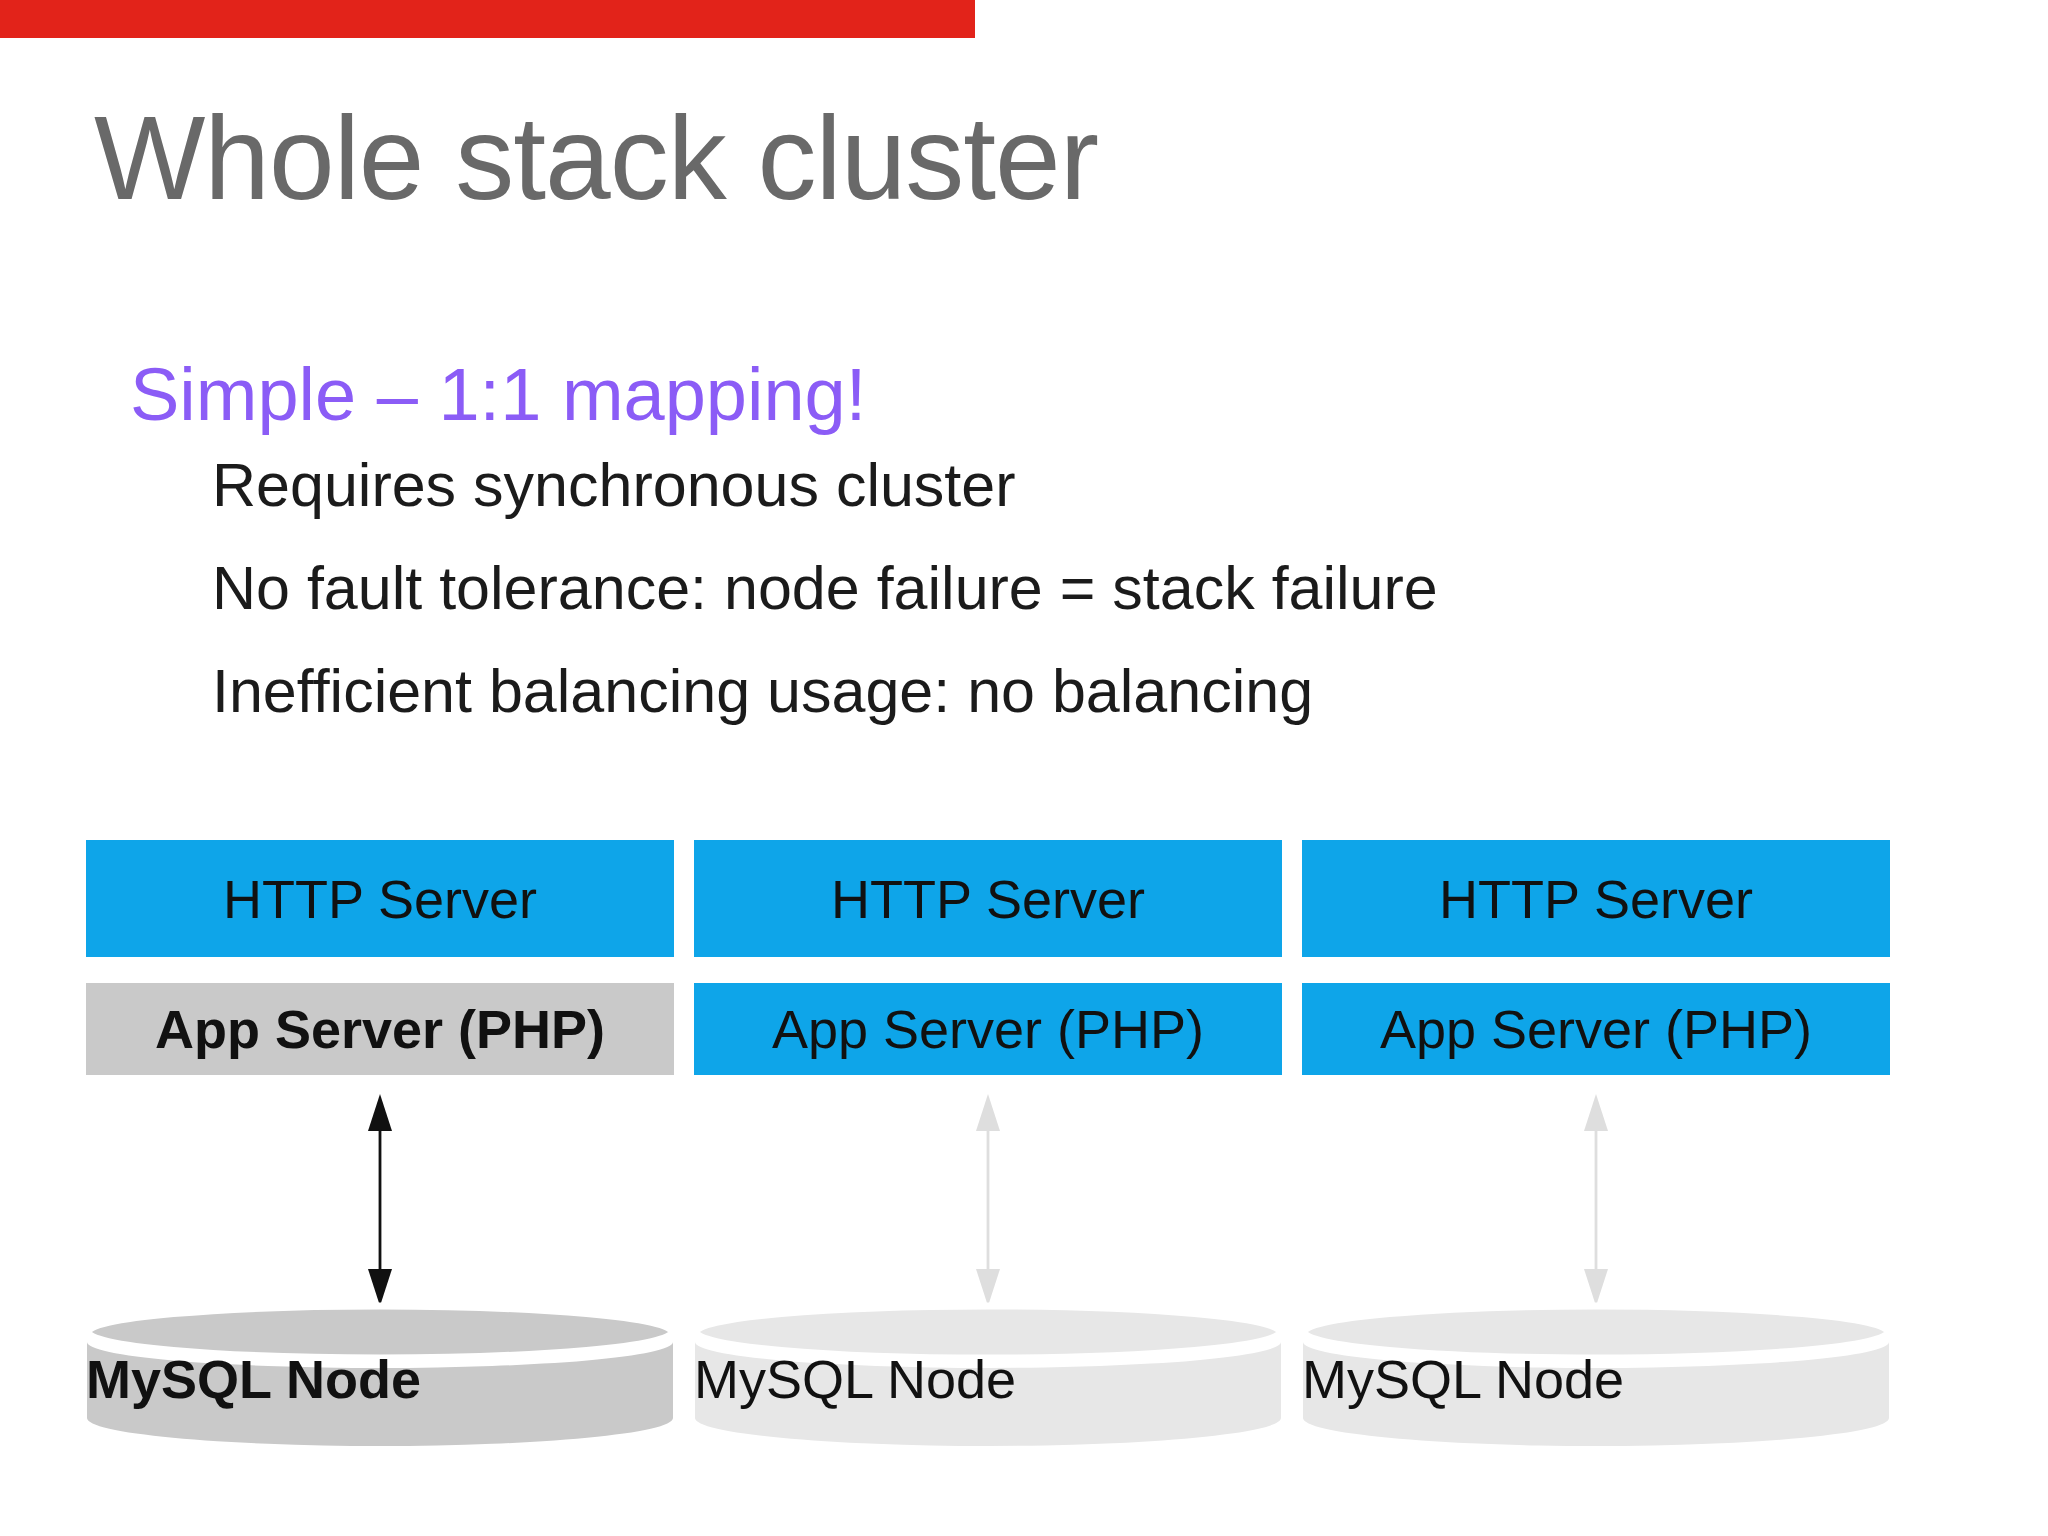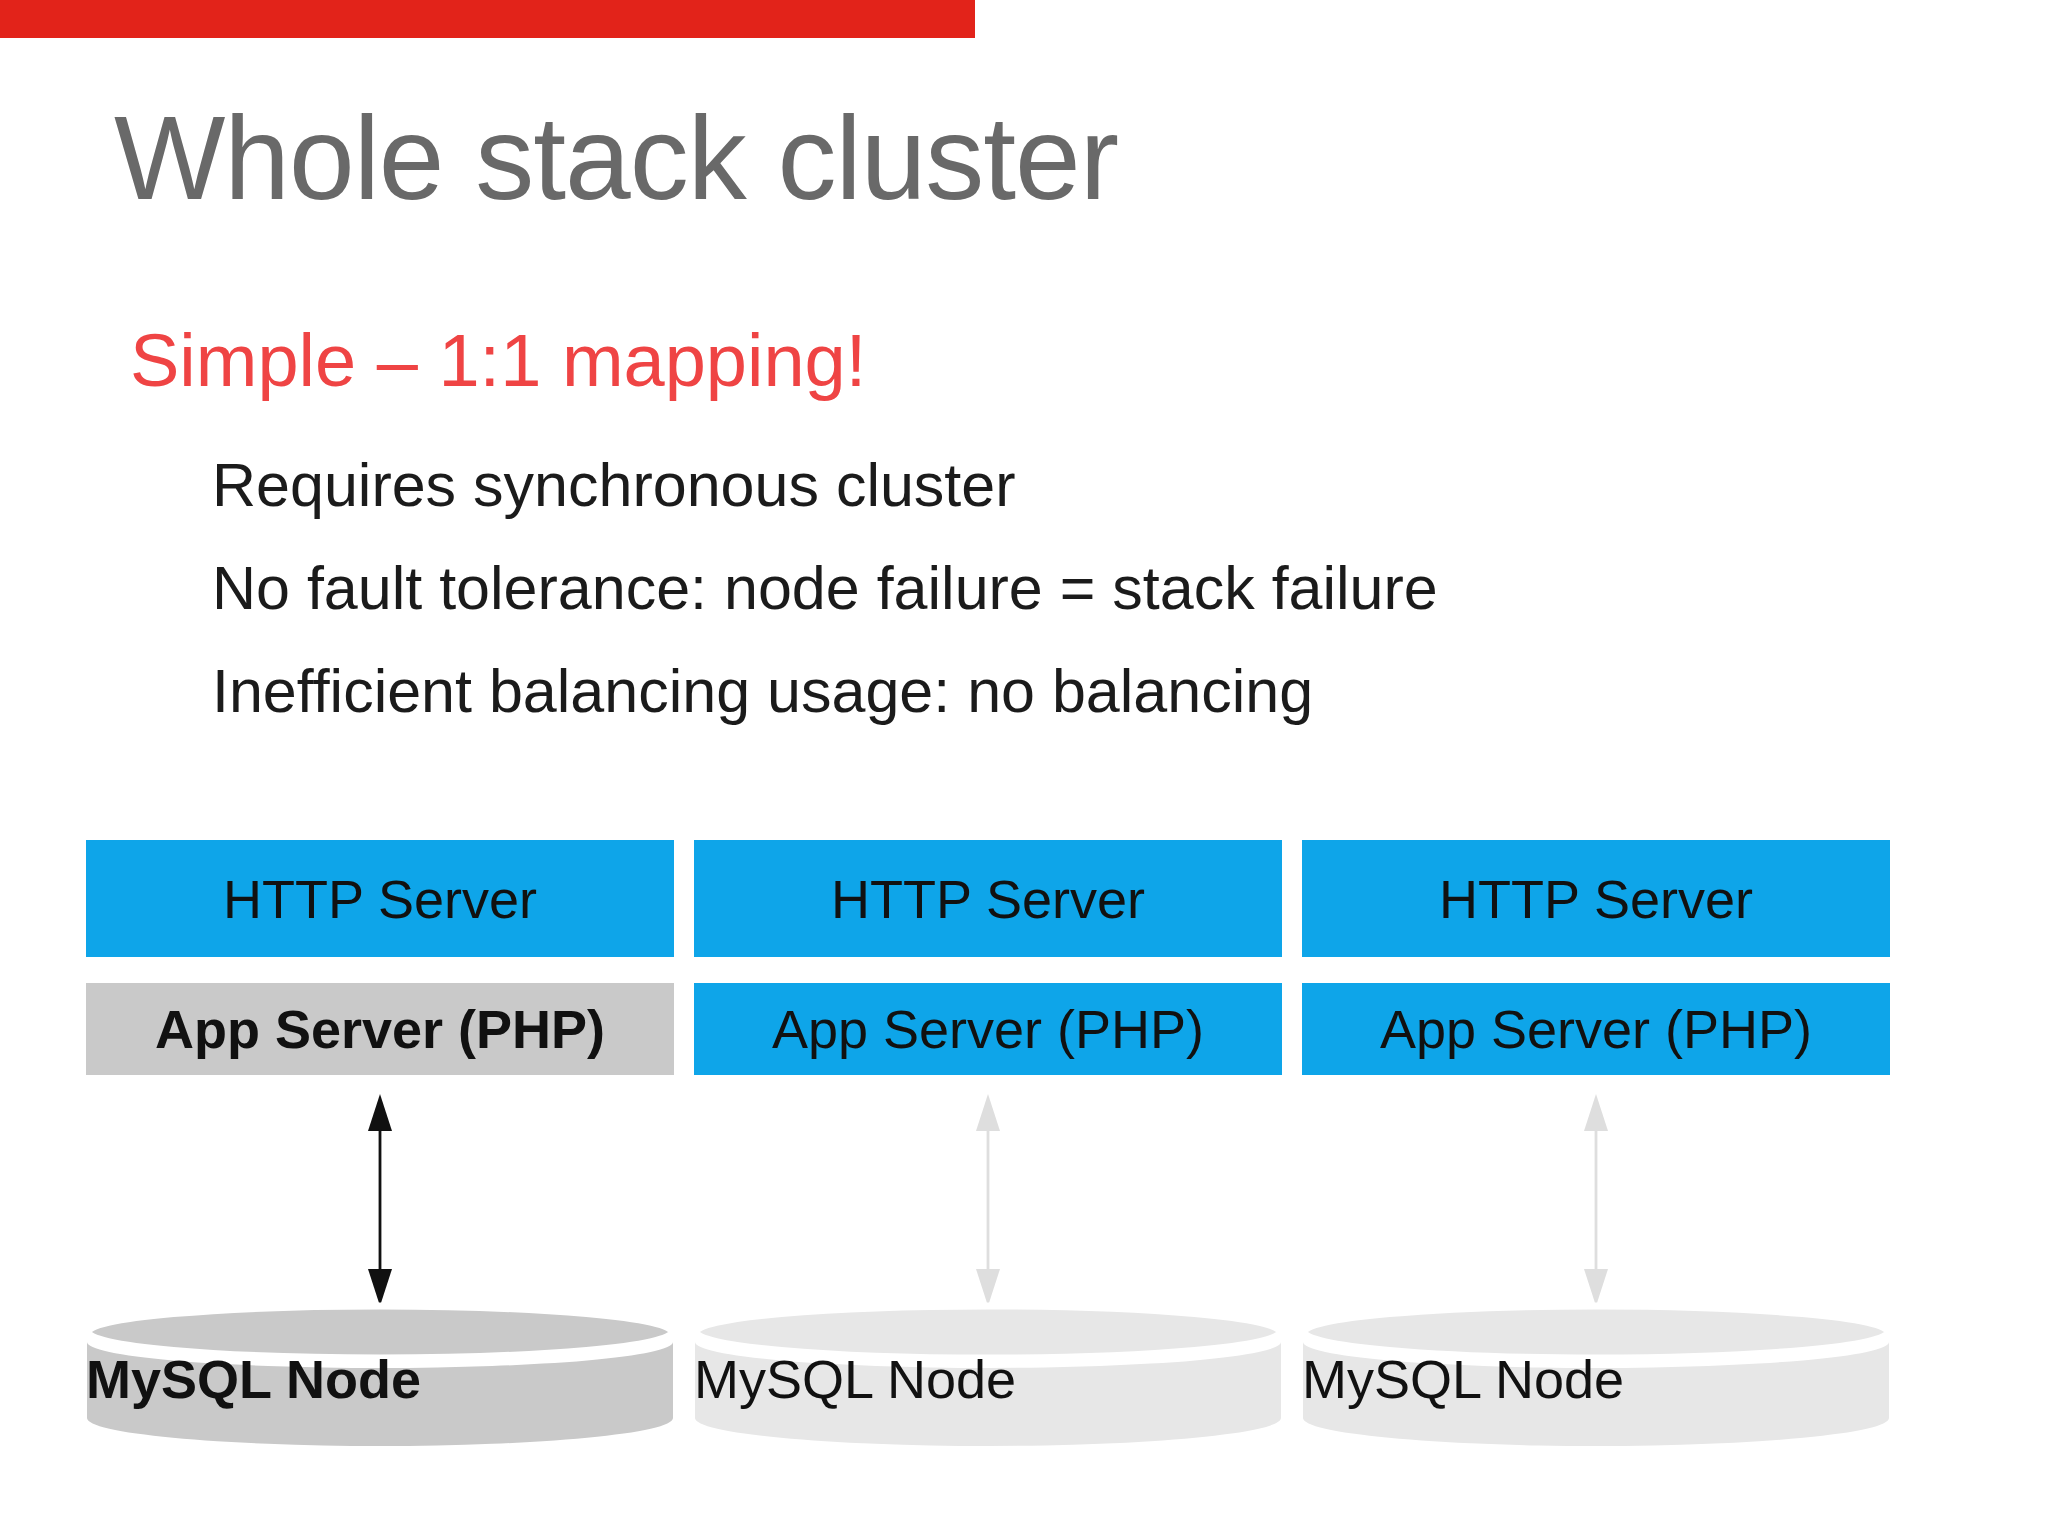"Whole stack cluster" .slide-title { left: 114px -> 94px }
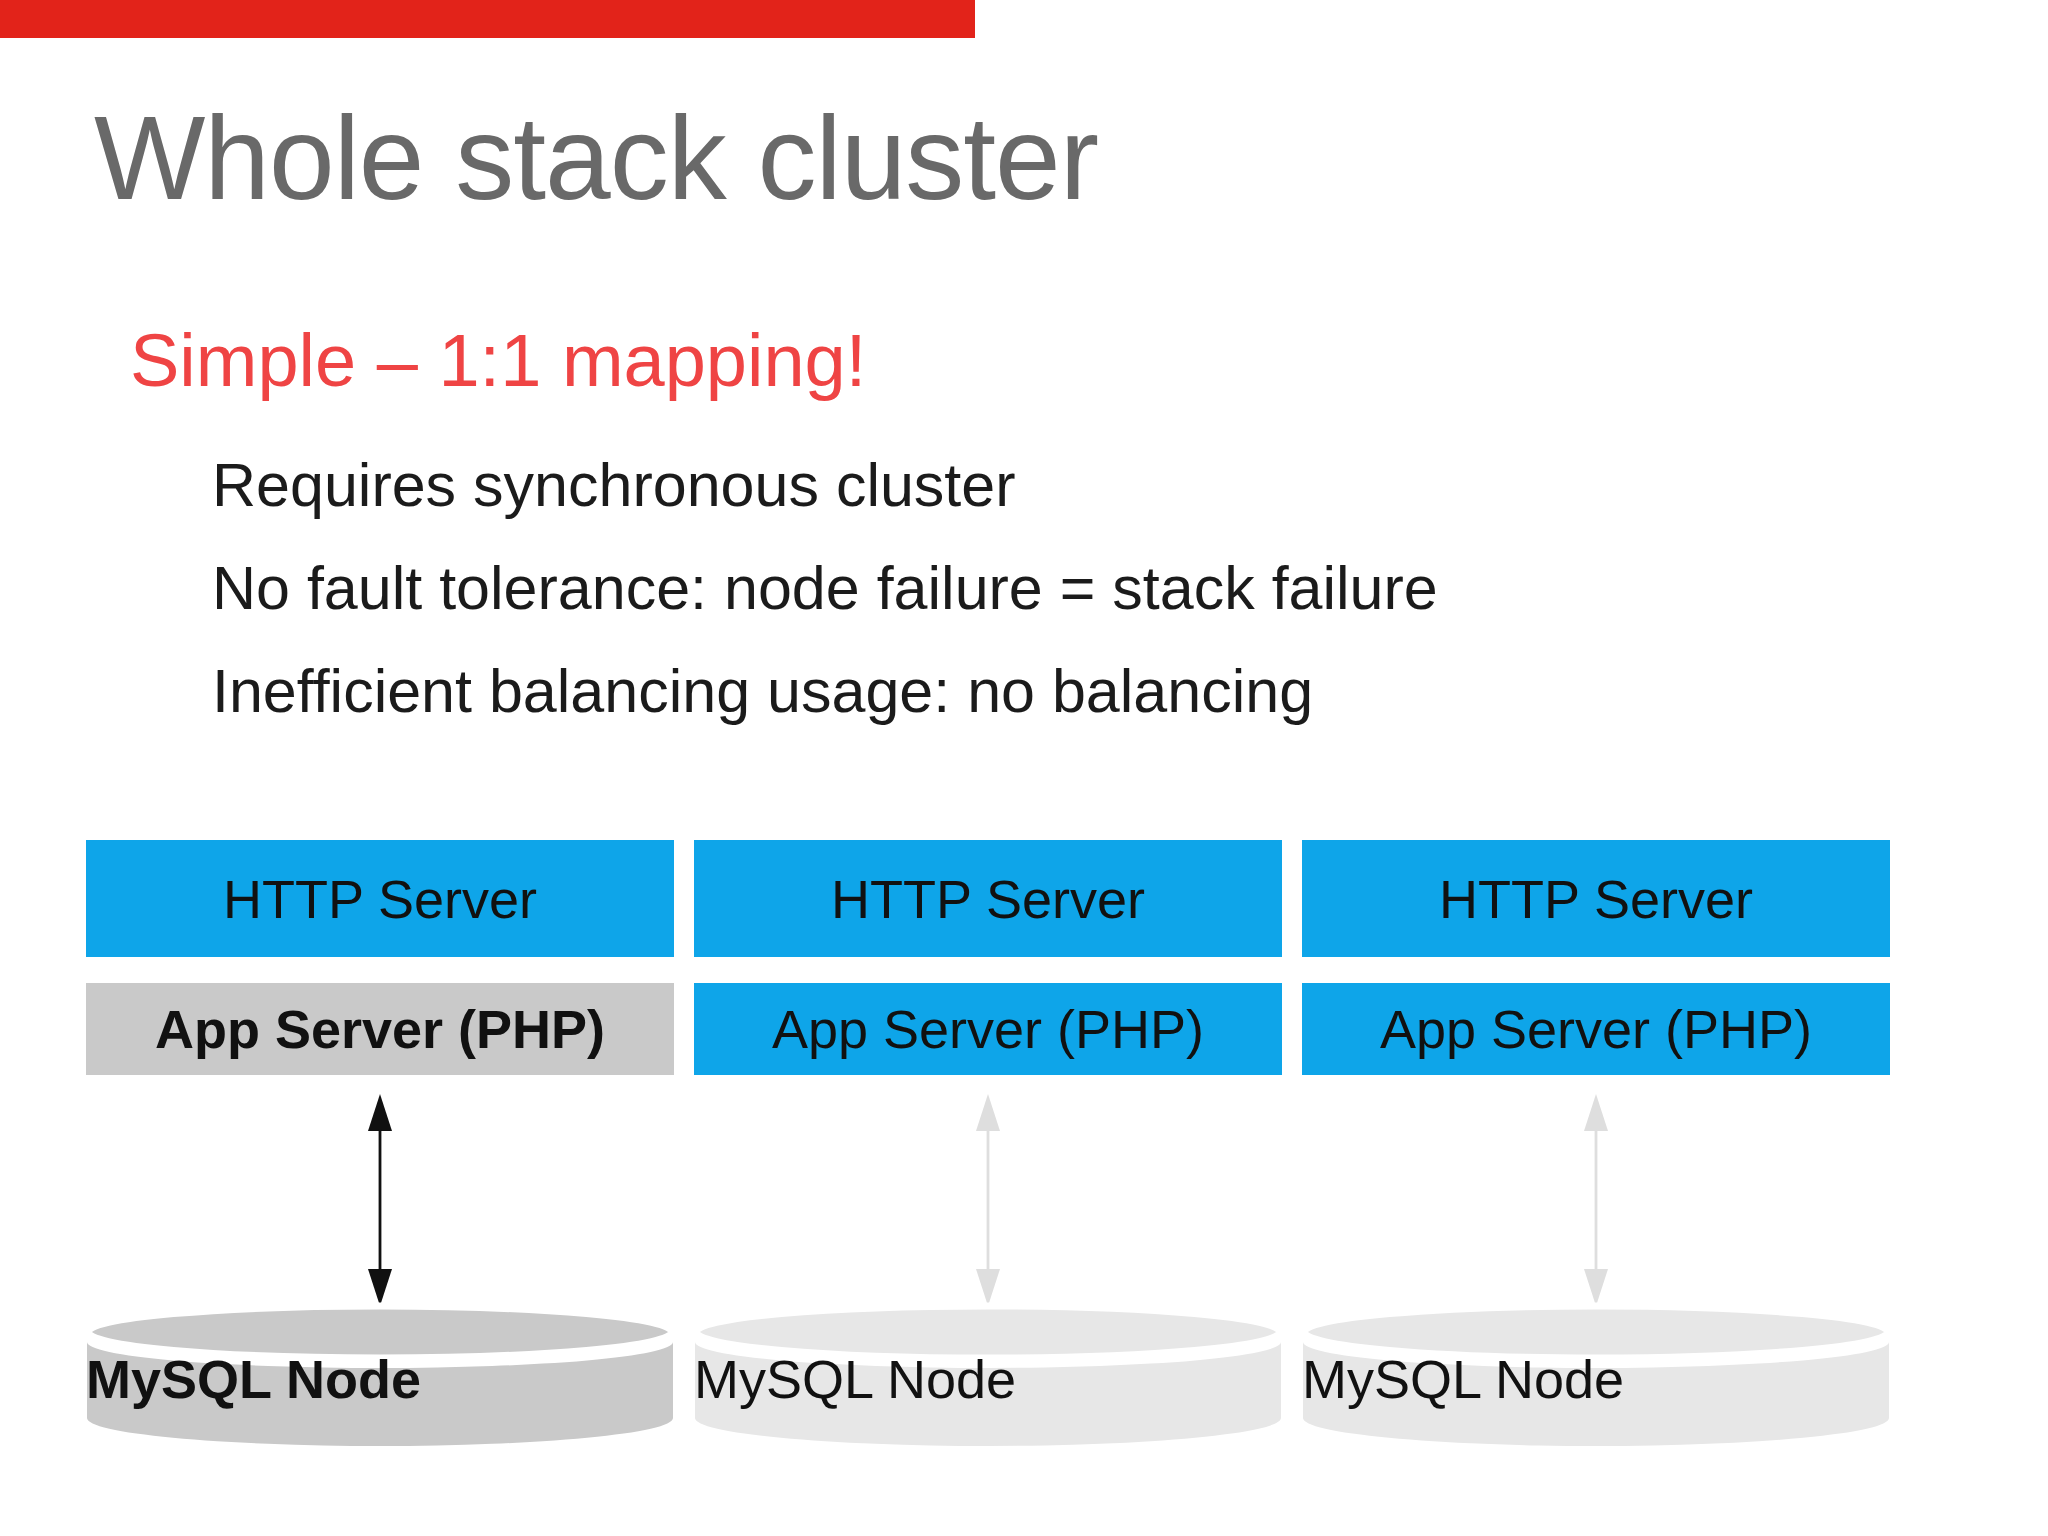"Simple – 1:1 mapping!" .headline { color: #ef4444 -> #8b5cf6; top: 320px -> 354px }
